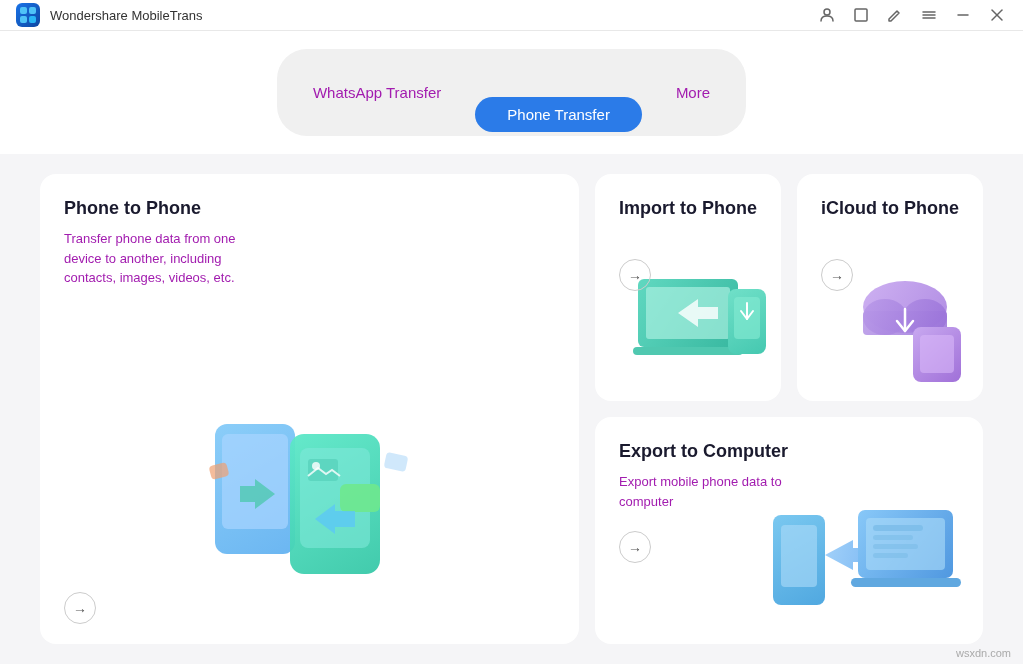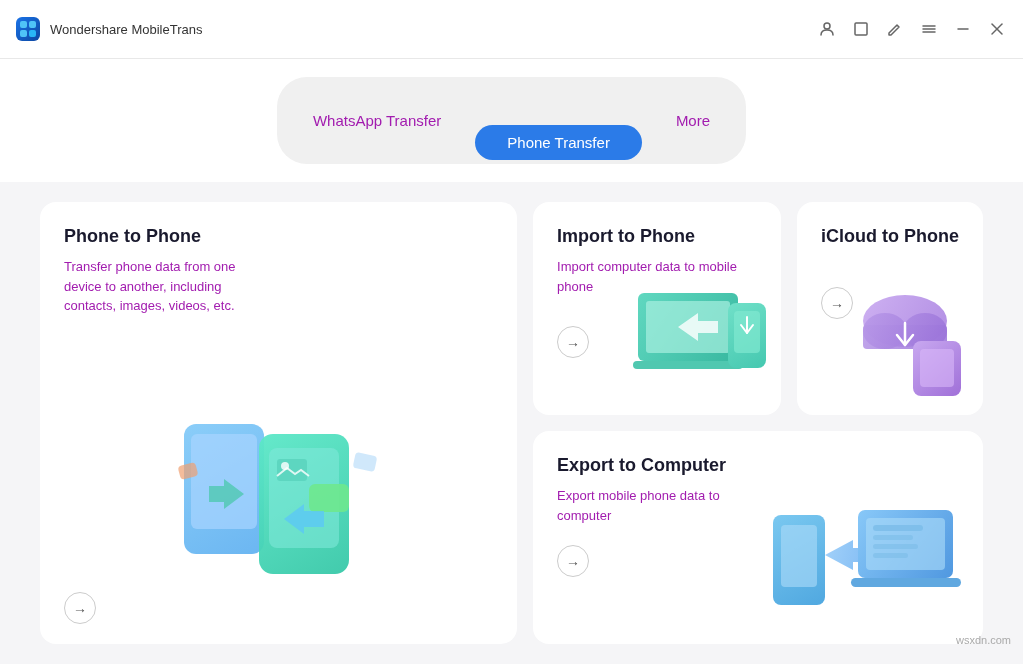"Wondershare MobileTrans" .titlebar { height: 59px -> 31px }
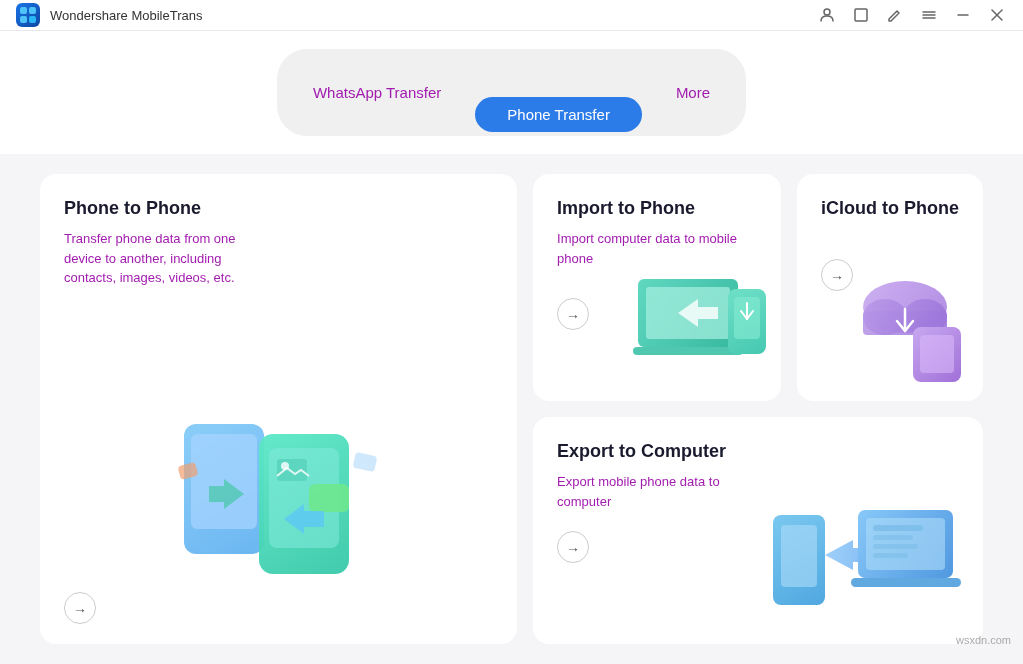"Import computer data to mobile" div.card-desc { html: <div>Import computer data to mobile phone</div> -> none }
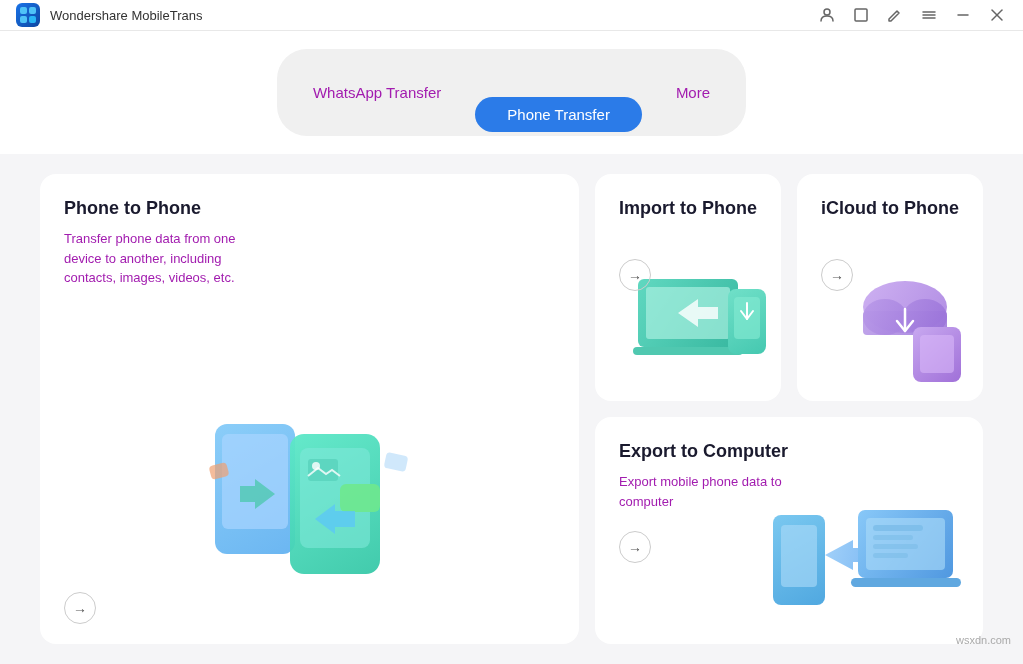"wsxdn.com" .watermark { bottom: 18px -> 5px }
